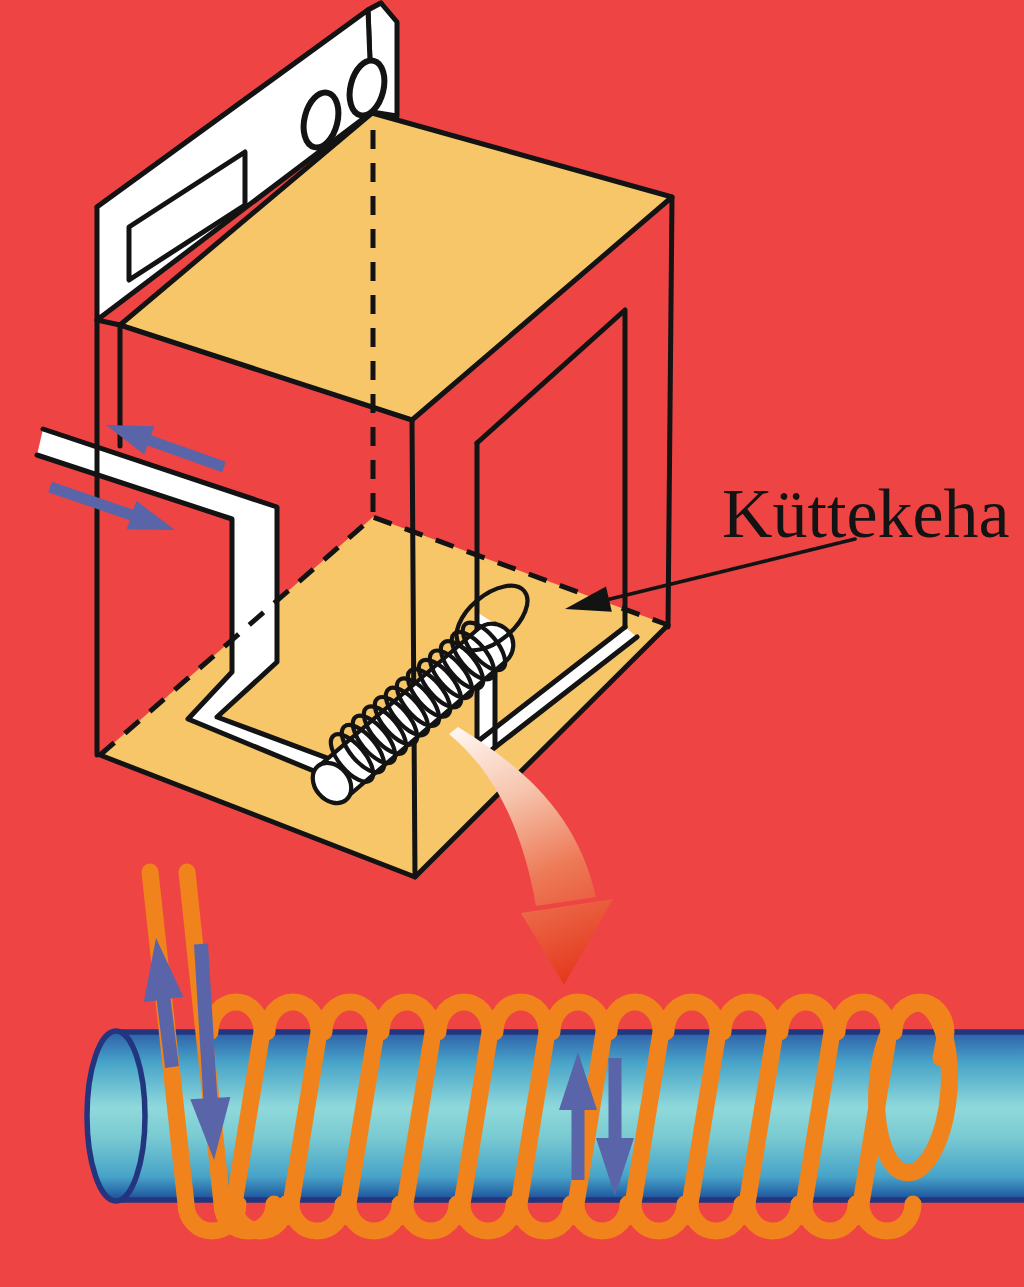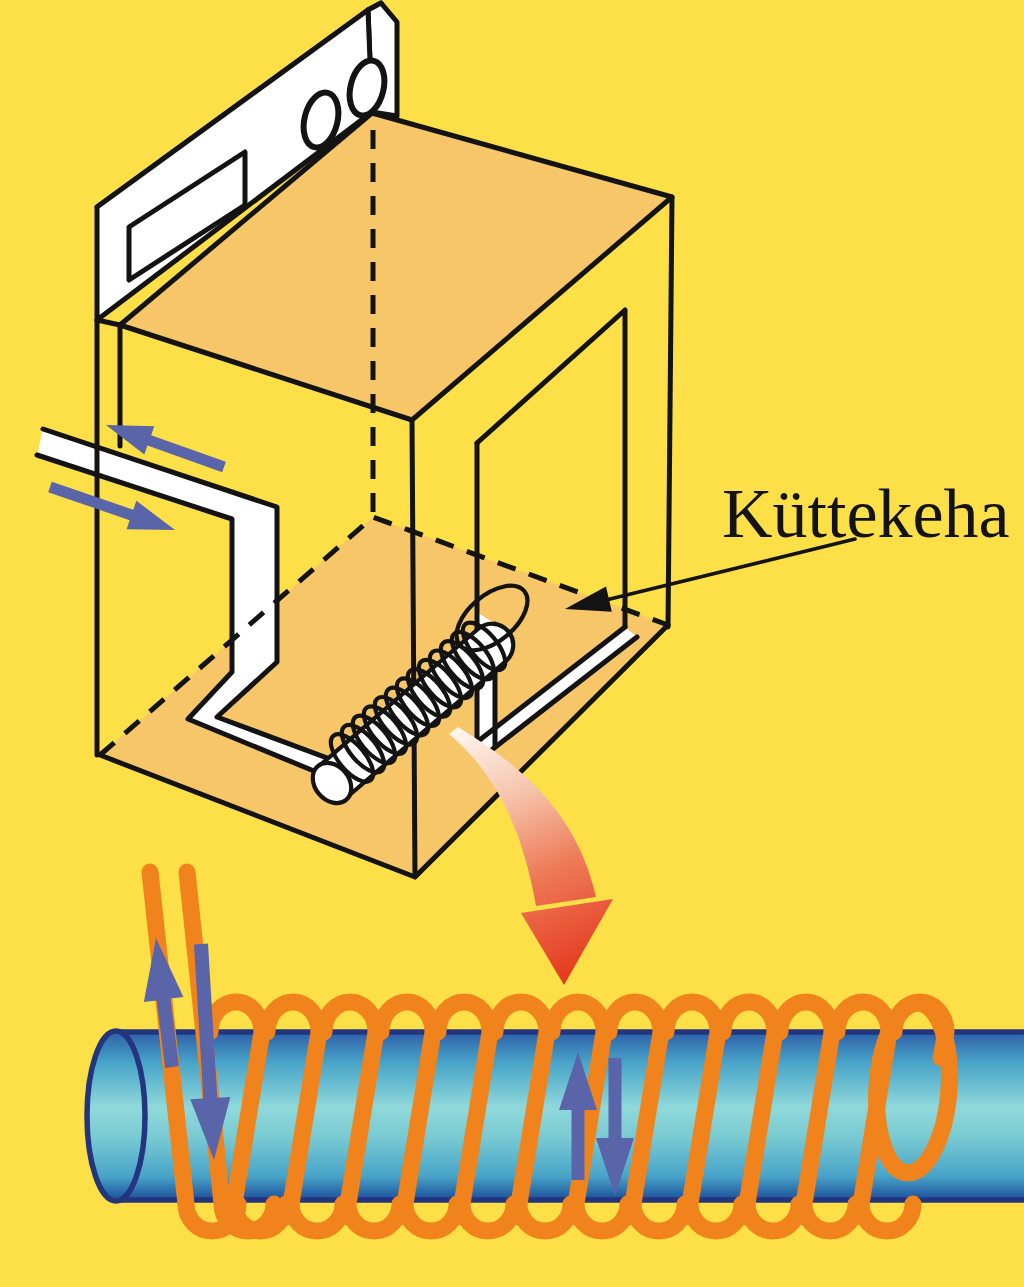"Küttekeha" .stage { background: #fde047 -> #ef4444 }
